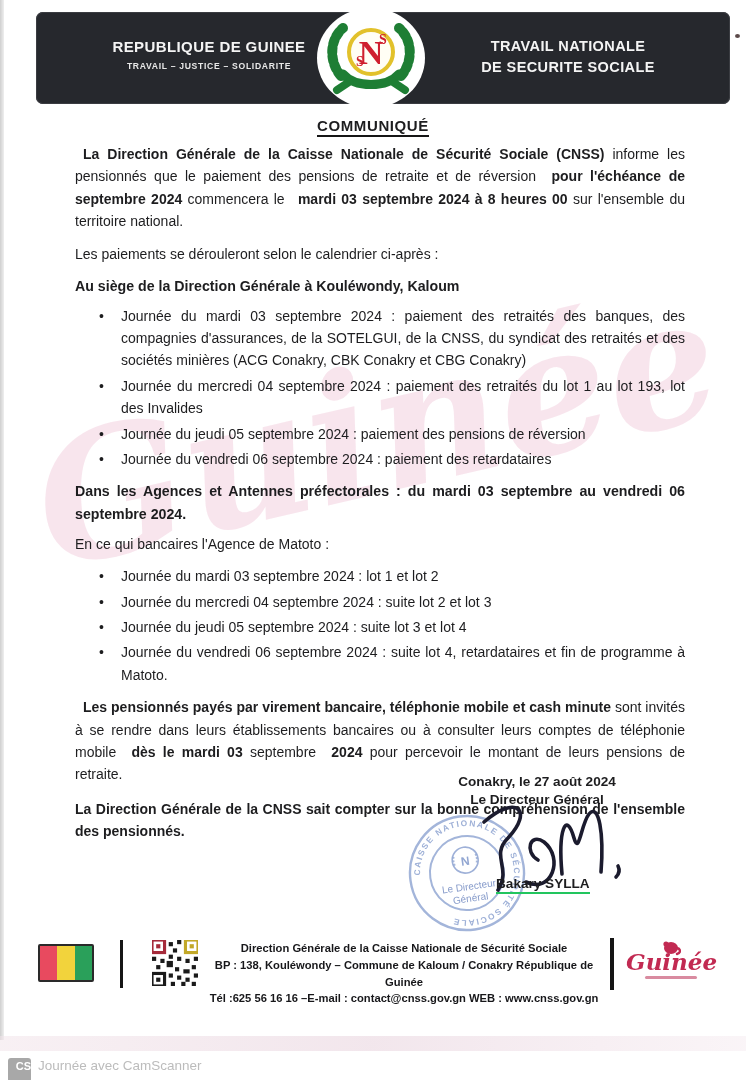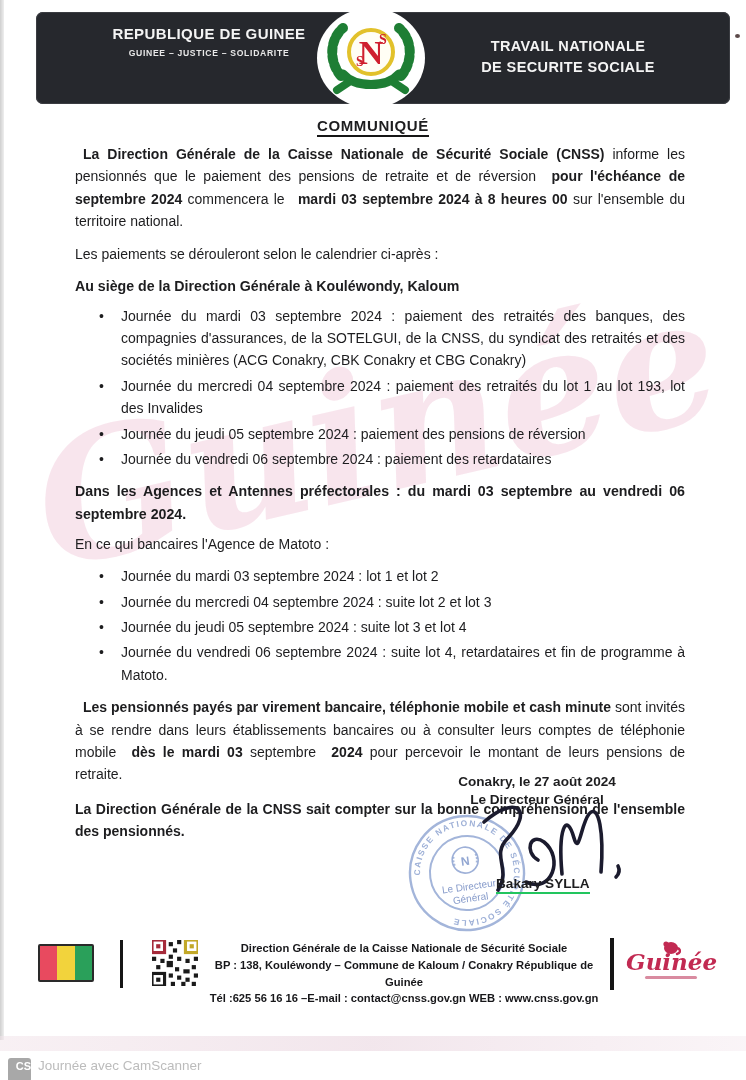"REPUBLIQUE DE GUINEE" .hdr-left { top: 13px -> 26px }
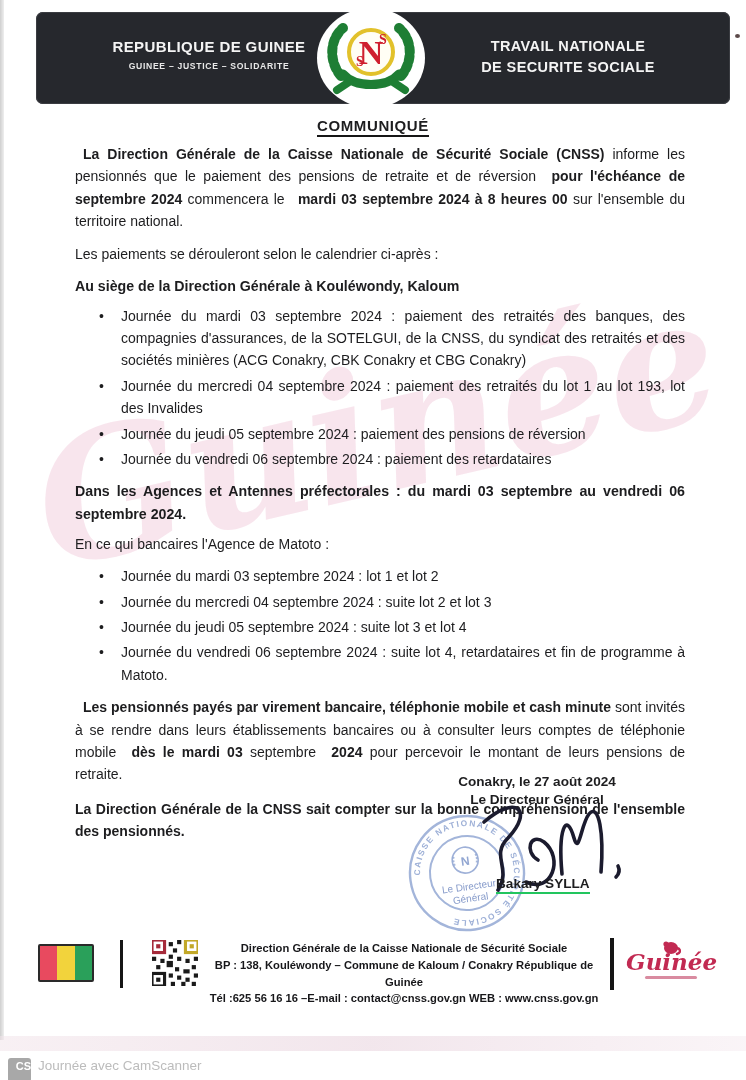"GUINEE – JUSTICE – SOLIDARITE" div.t2 { text: GUINEE -> TRAVAIL }
